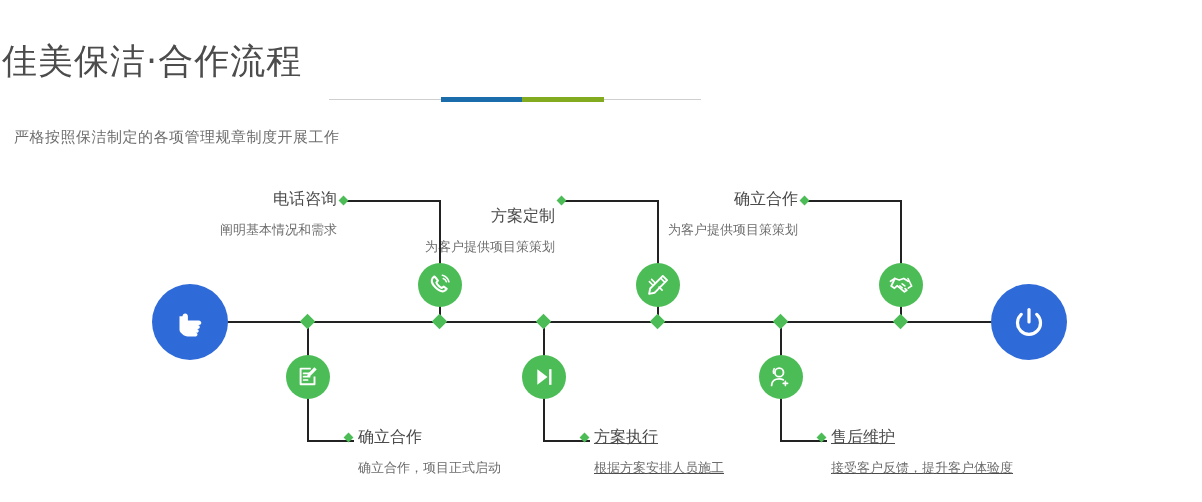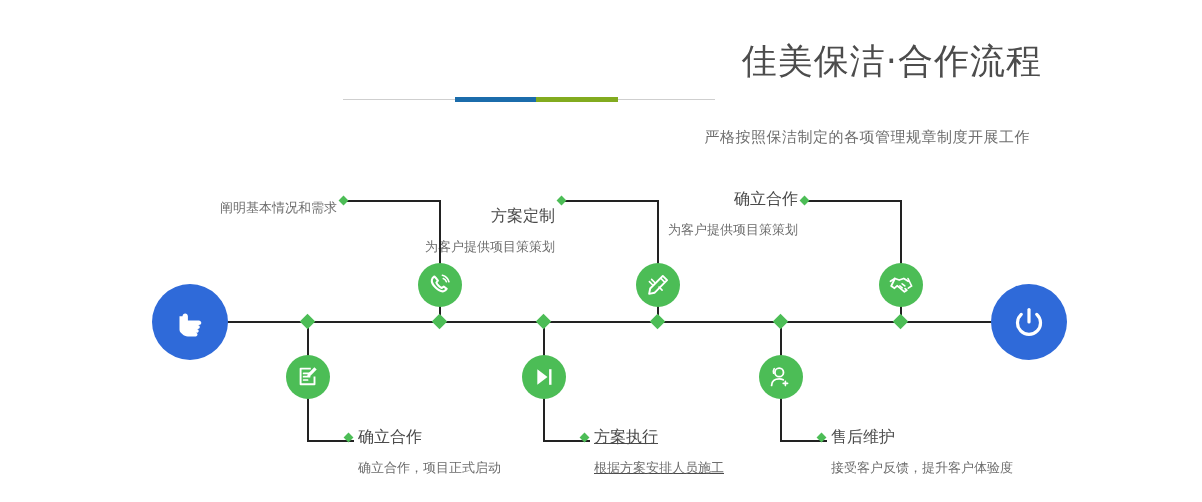"佳美保洁·合作流程" .header { left: 16px -> 2px; text-align: right -> left }
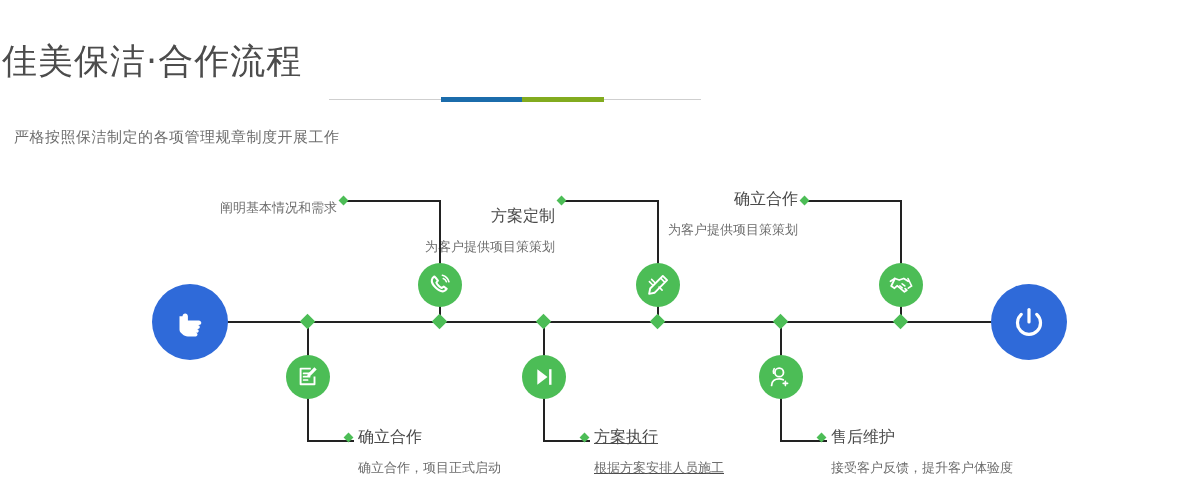"电话咨询" div.l-title { html: none -> <div>电话咨询</div> }
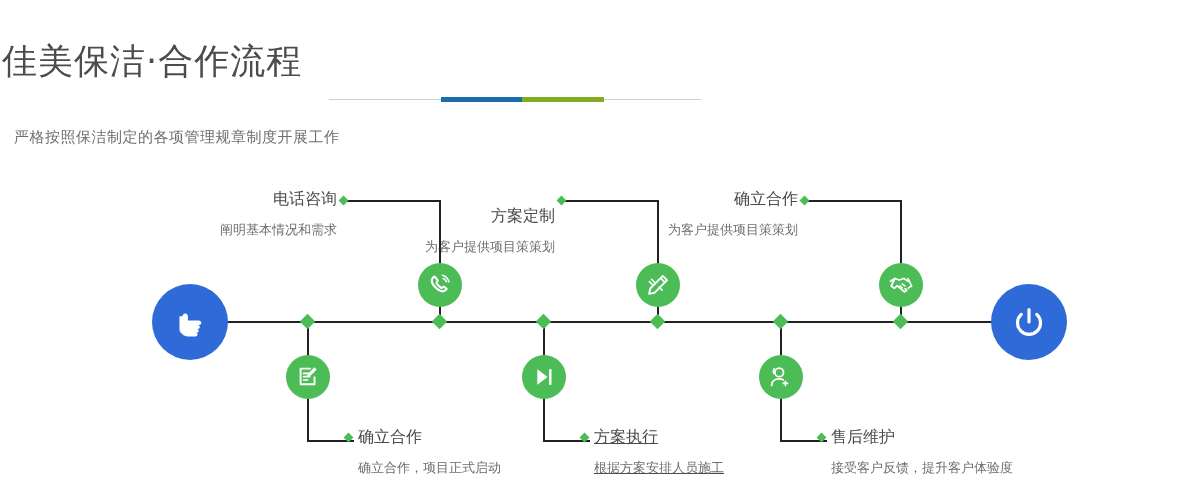"售后维护" div.label-block { text-decoration: none -> underline }
